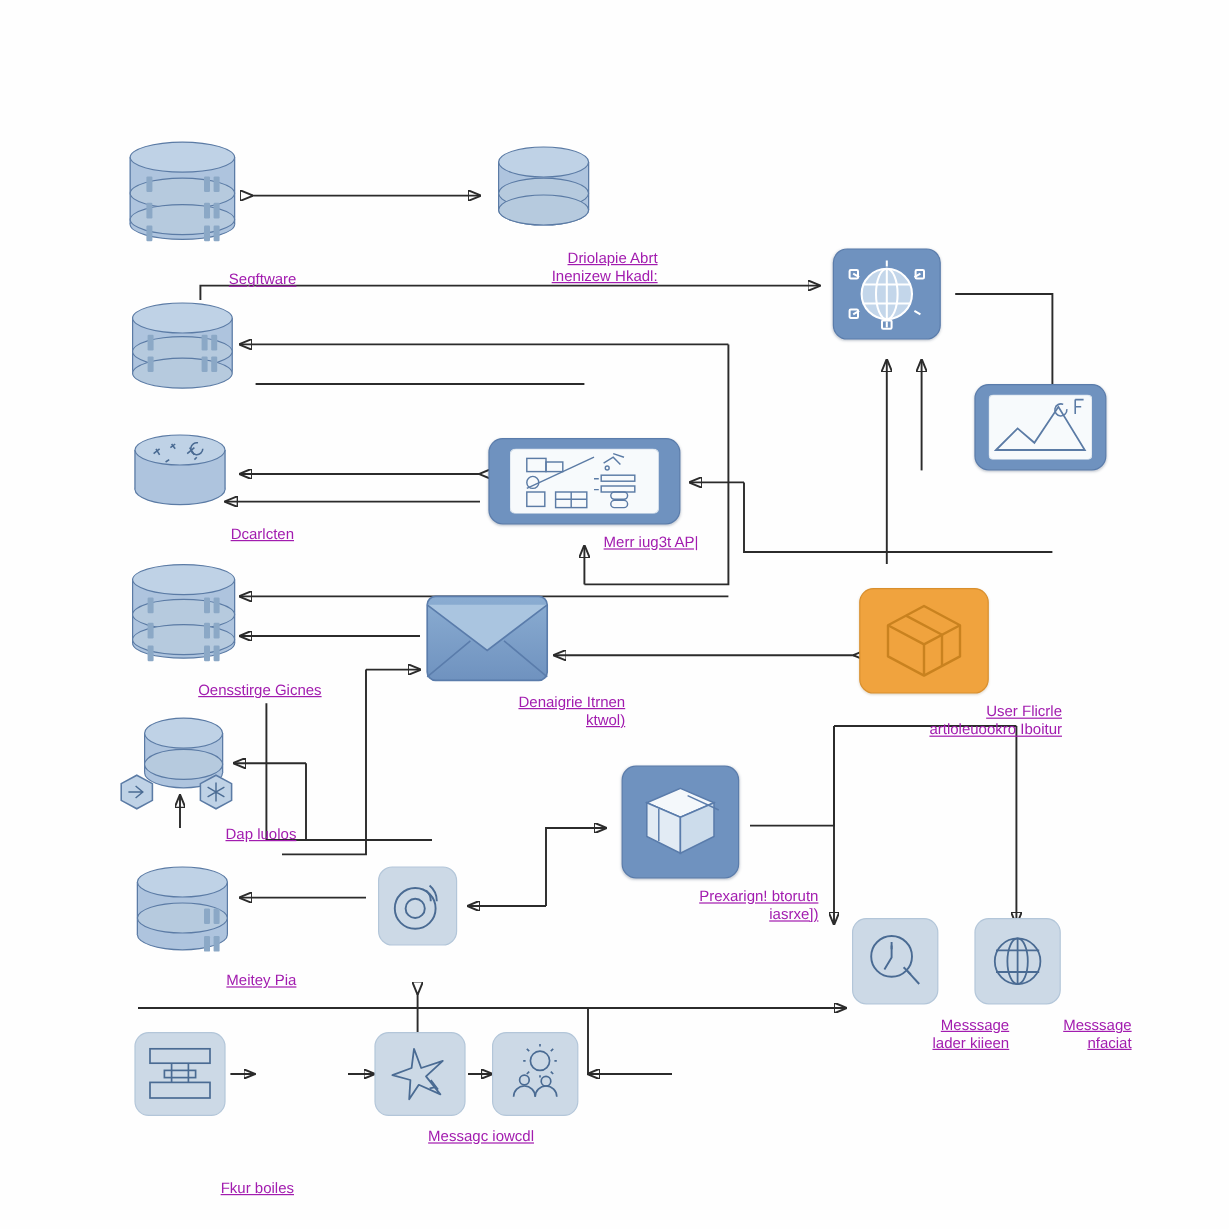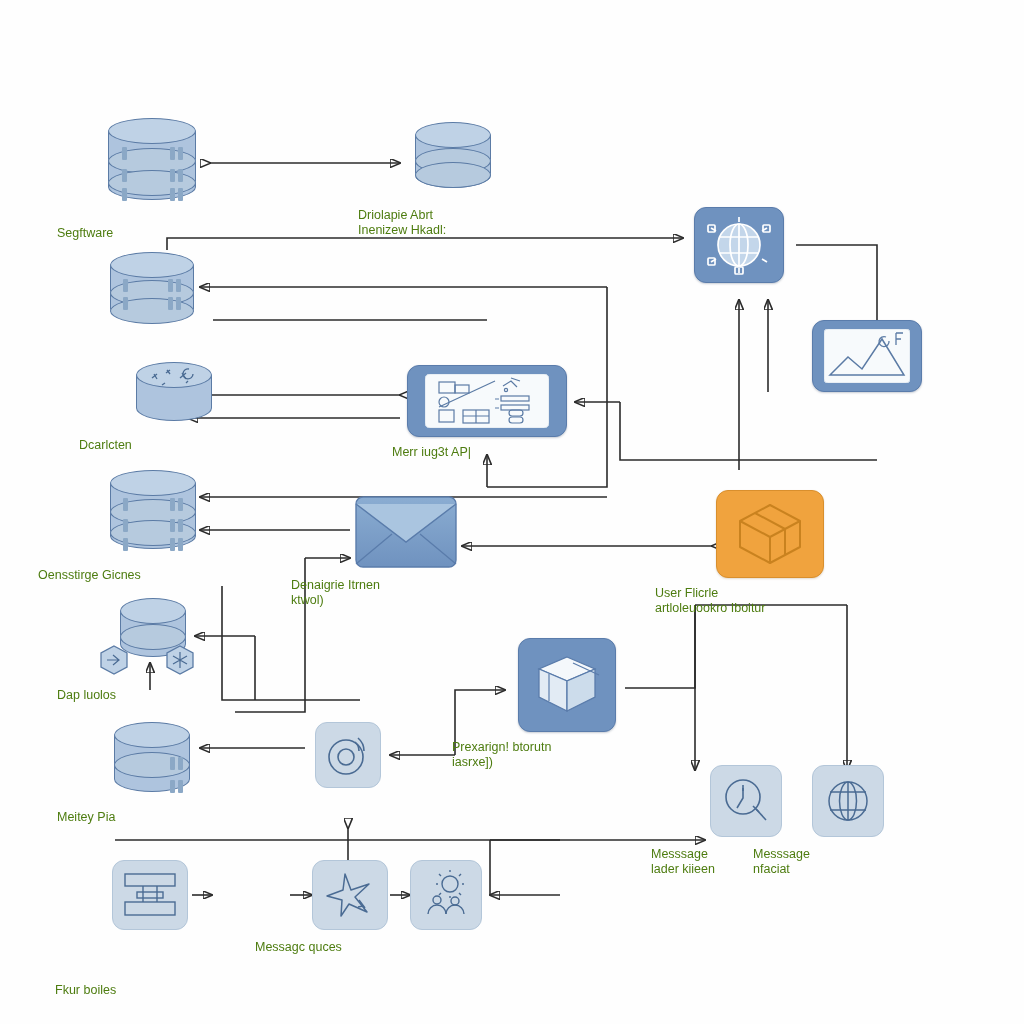"Driolapie Abrt" .cap { color: #4d7c0f -> #a21caf; text-align: left -> right; text-decoration: none -> underline }
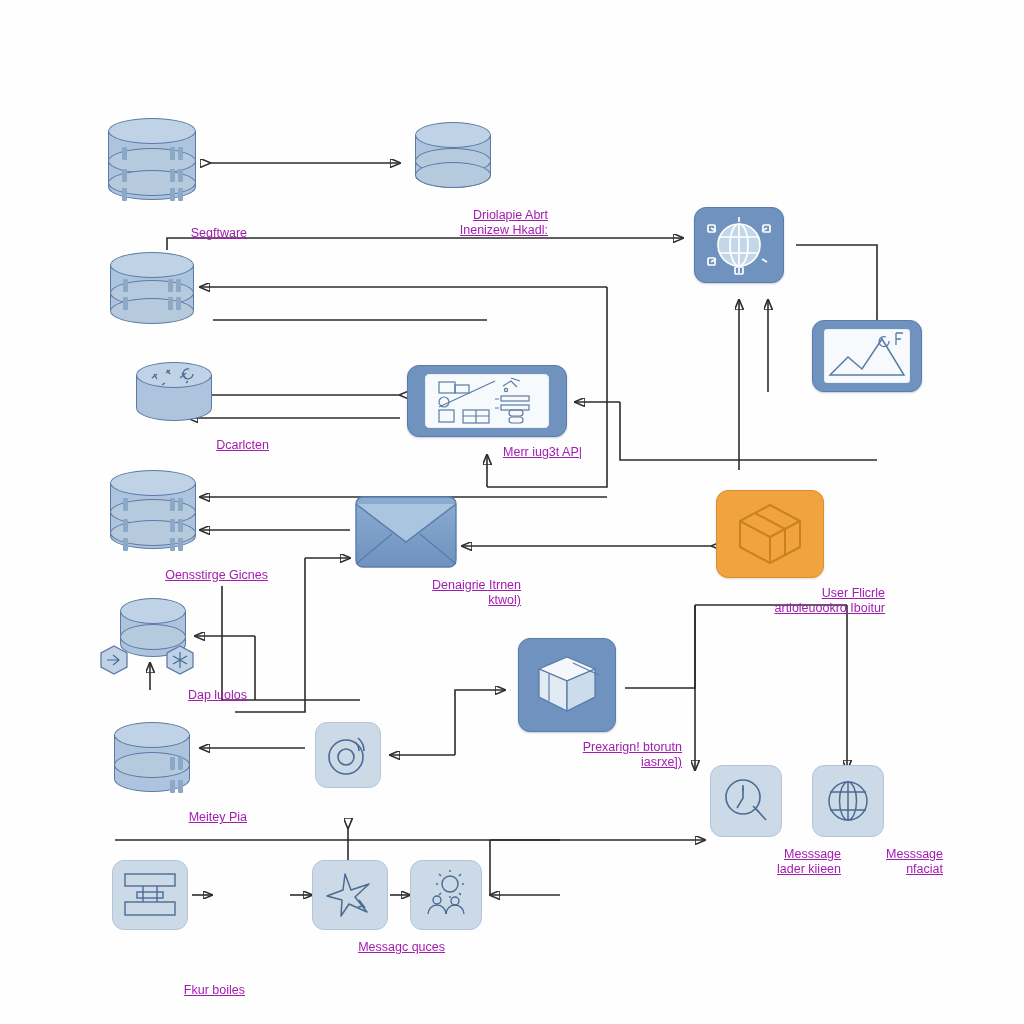"Dcarlcten" div.node { margin-left: 24px -> none }
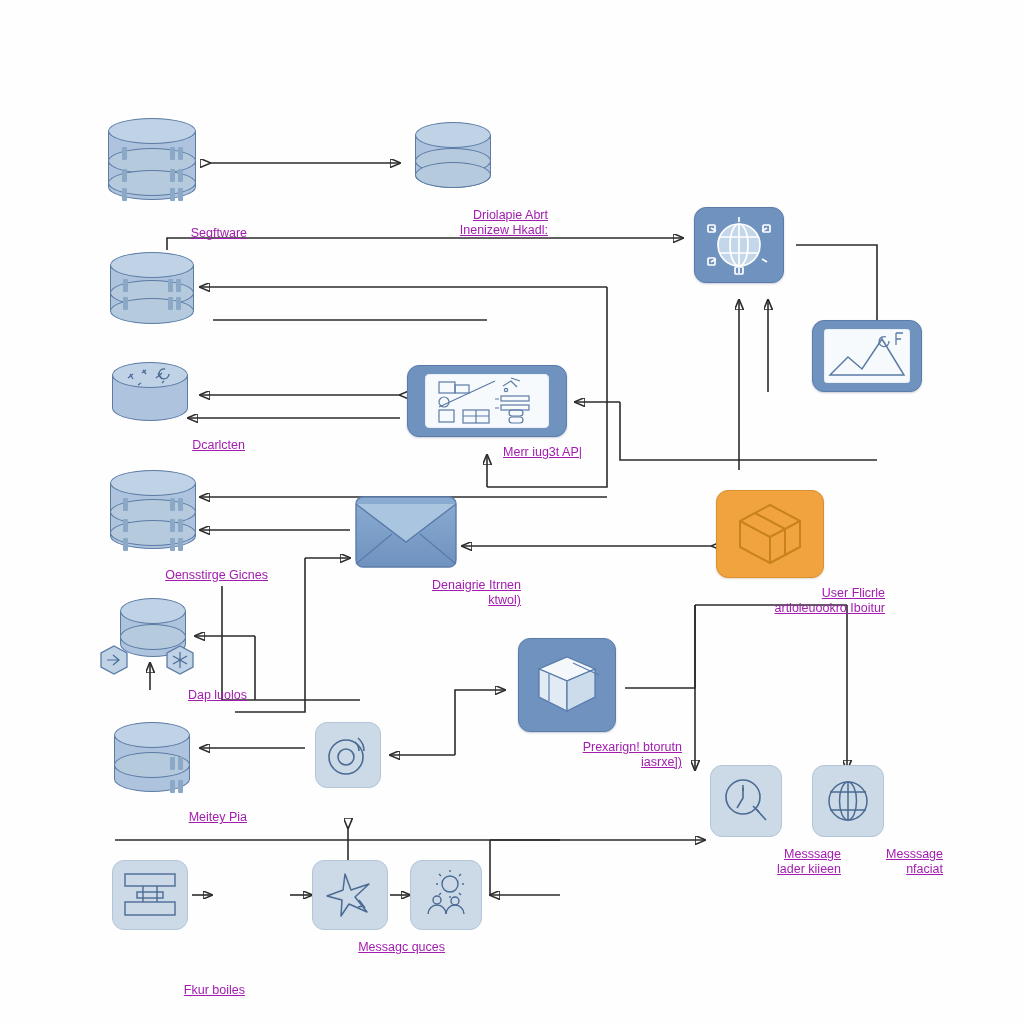"Messagc quces" div.cap { text: quces -> iowcdl }
